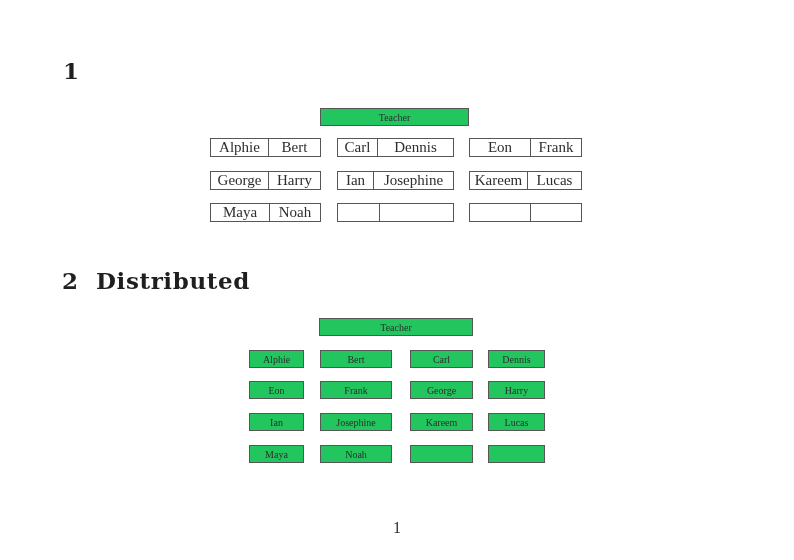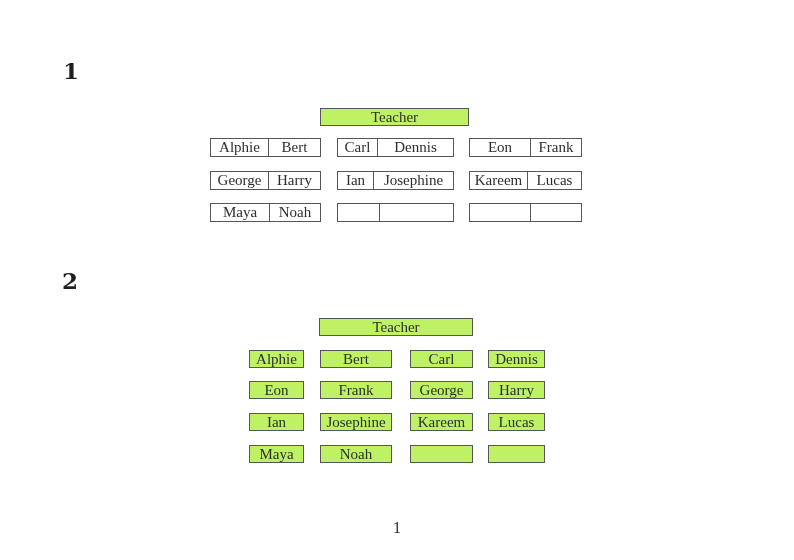"Teacher" .box { background: #bef264 -> #22c55e; font-size: 15px -> 10px }
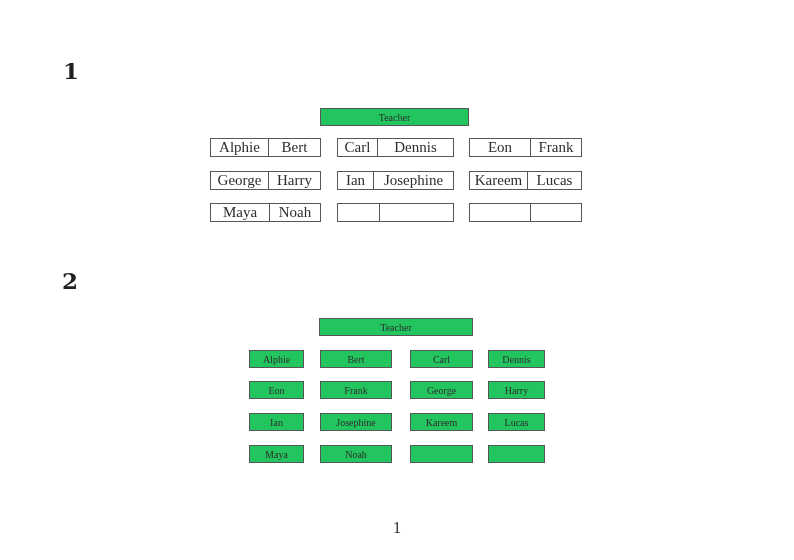"Distributed" span.ttl { html: none -> <span>Distributed</span> }
